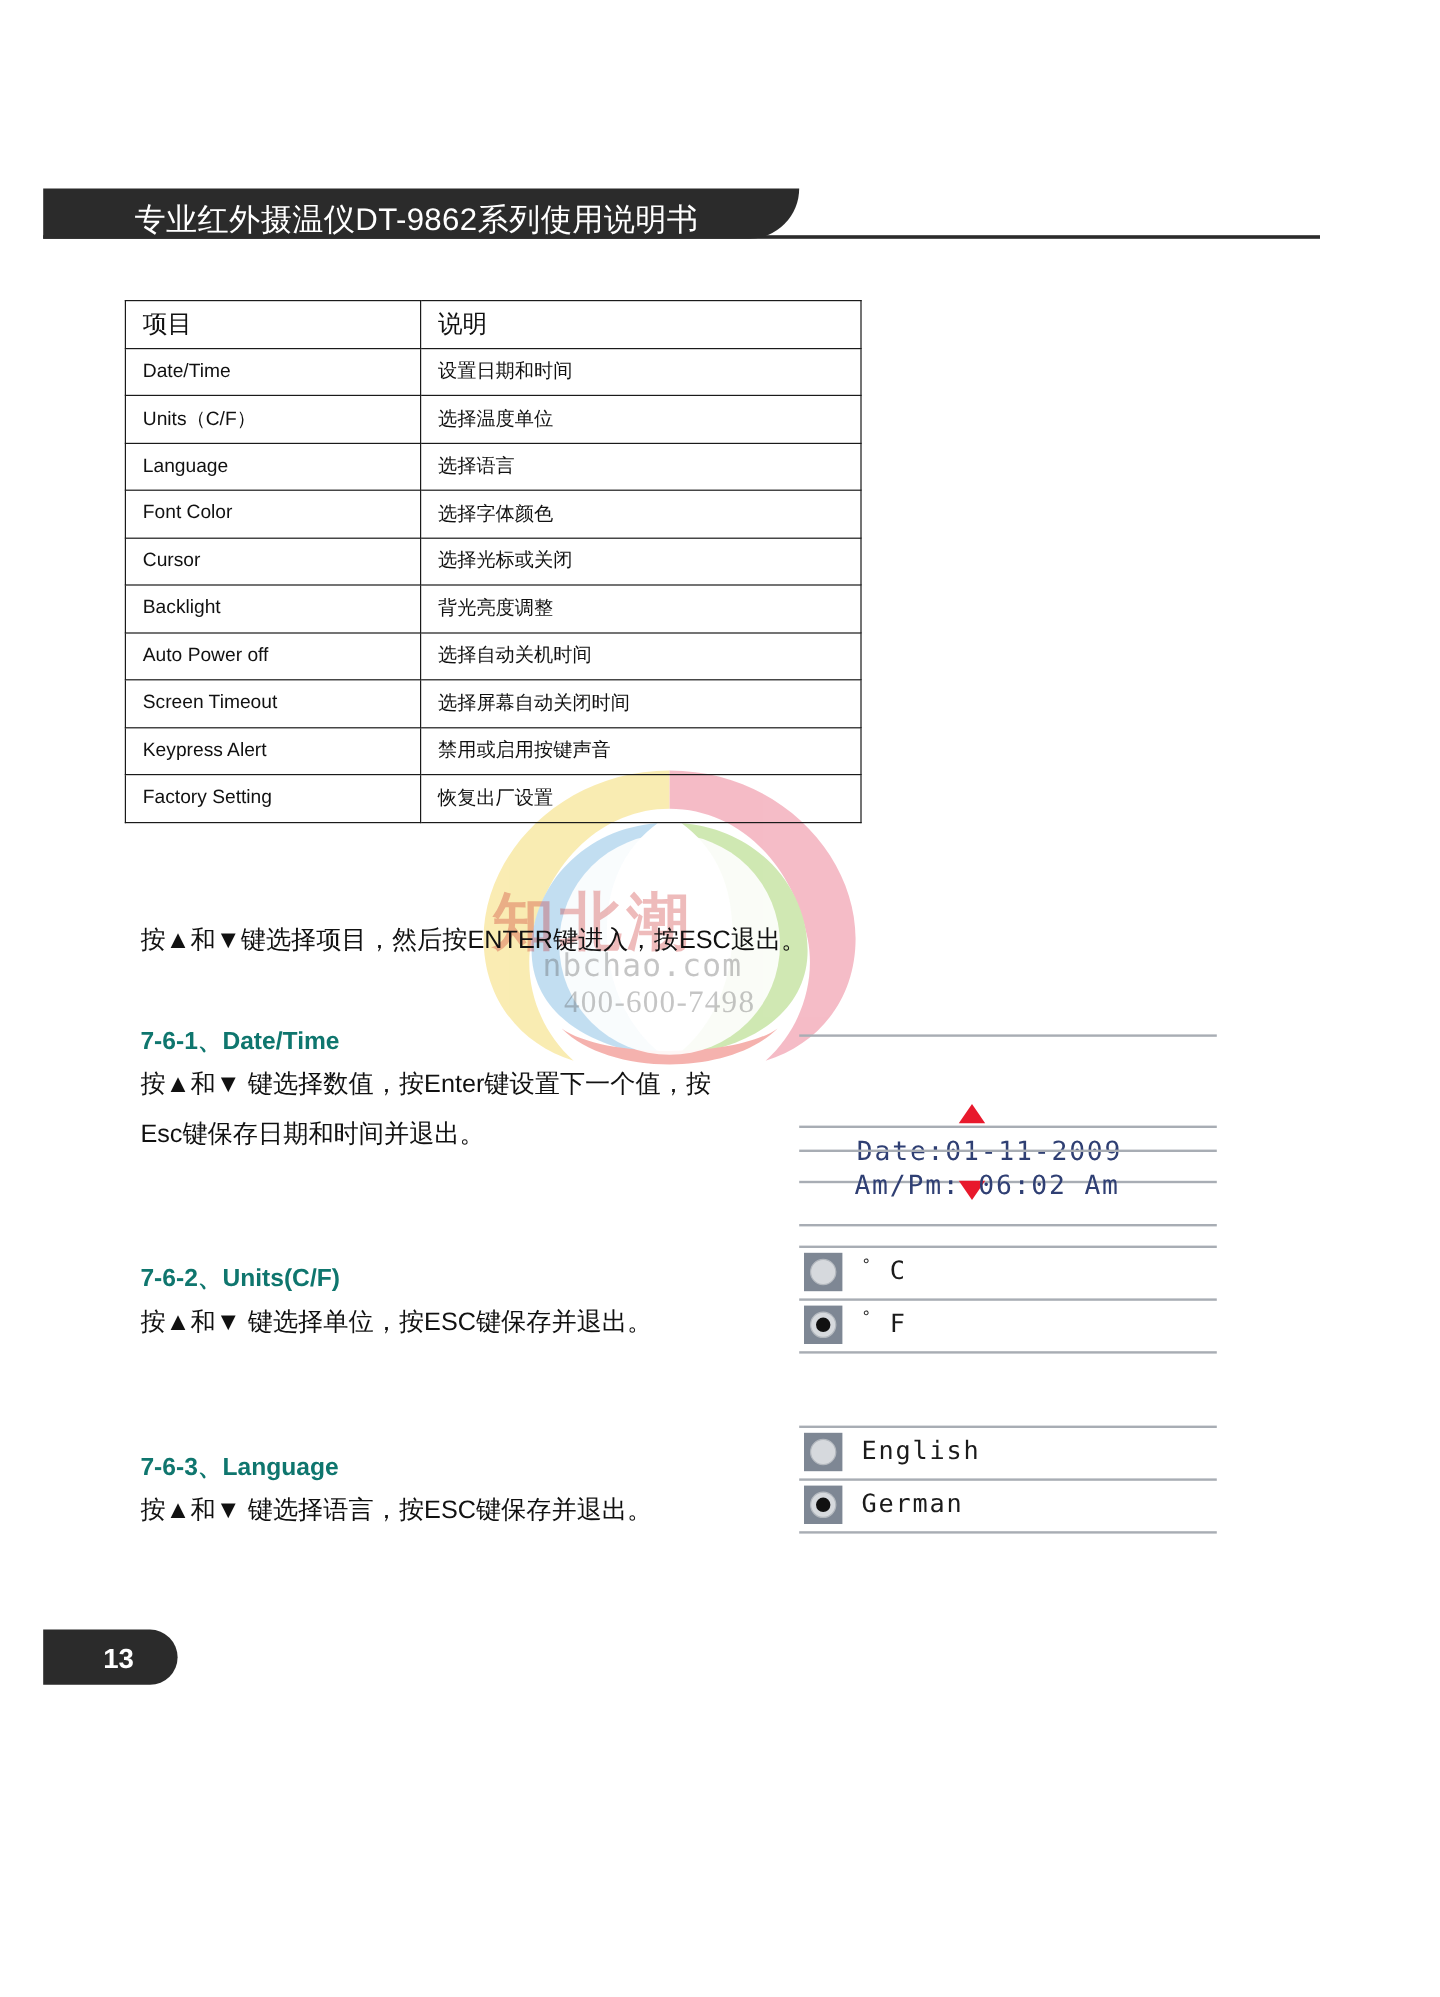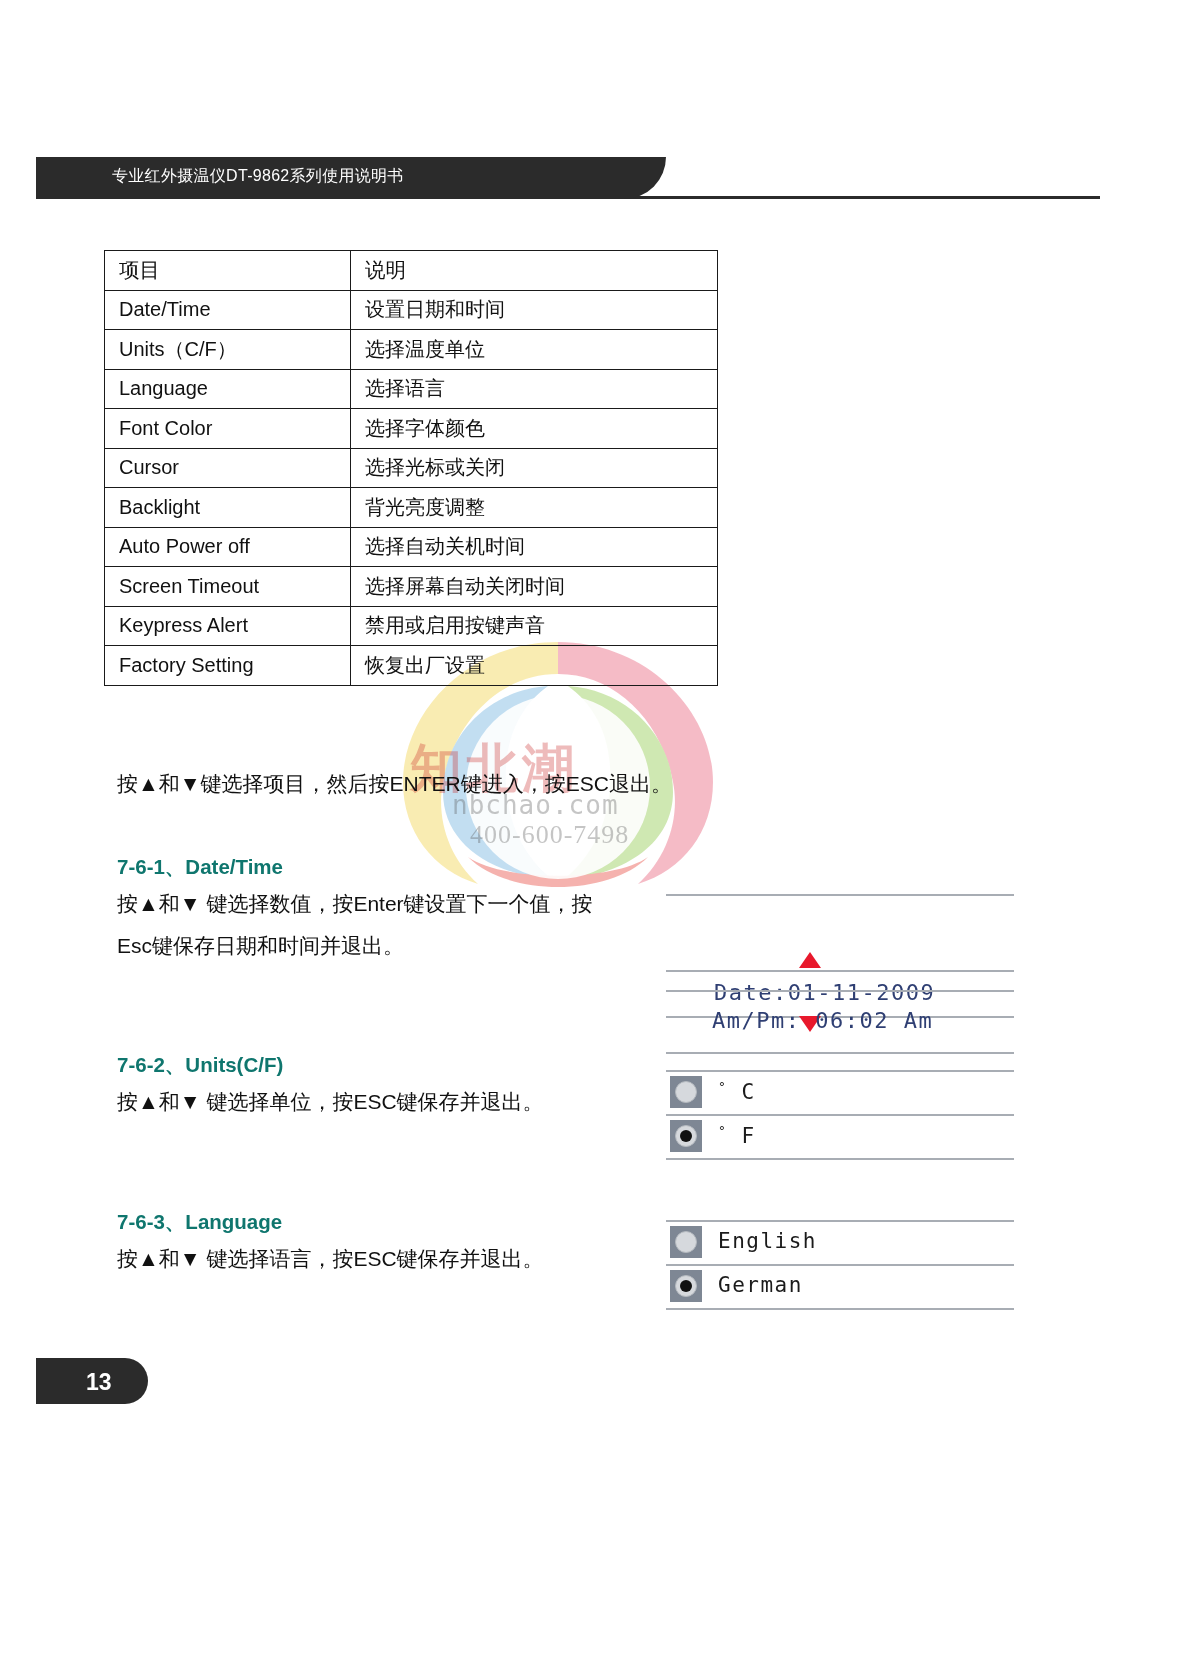"专业红外摄温仪DT-9862系列使用说明书" #header-title { font-size: 16px -> 26px }
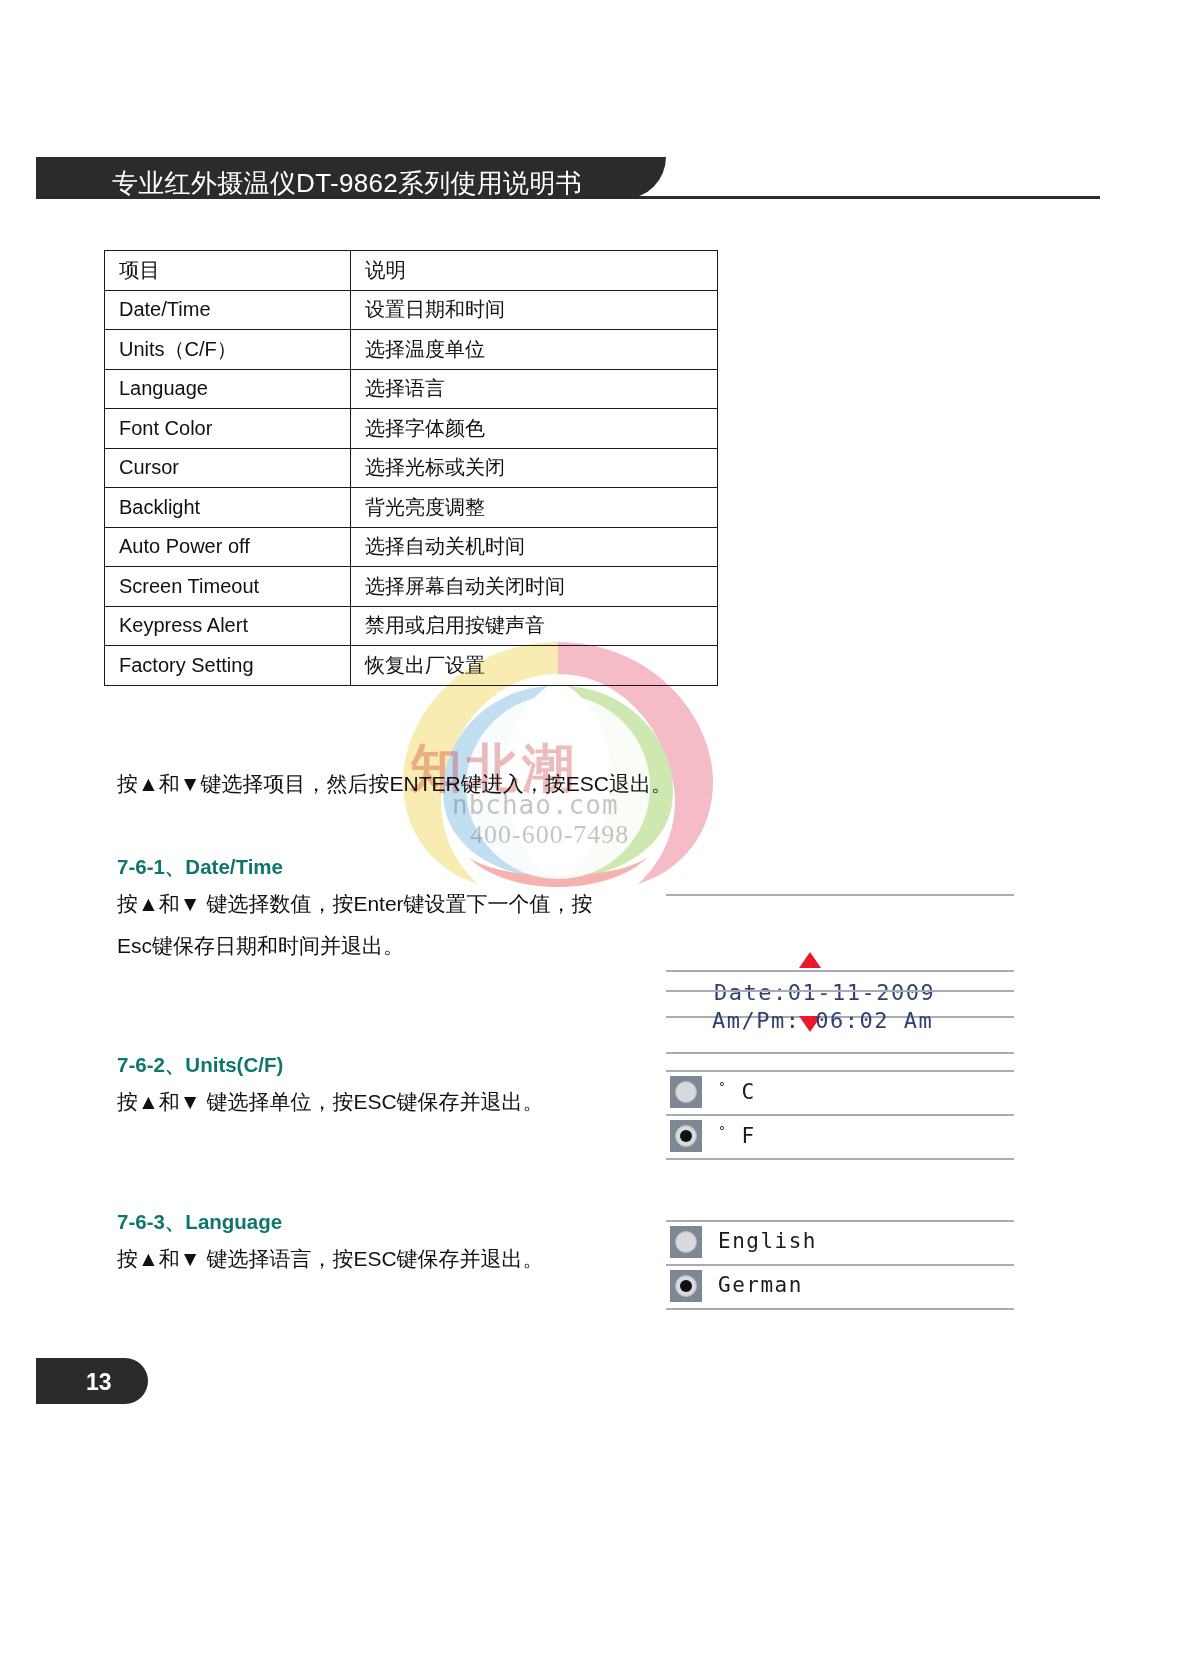"Date/Time" #settings-table td, #settings-table th { font-size: 20px -> 16px }
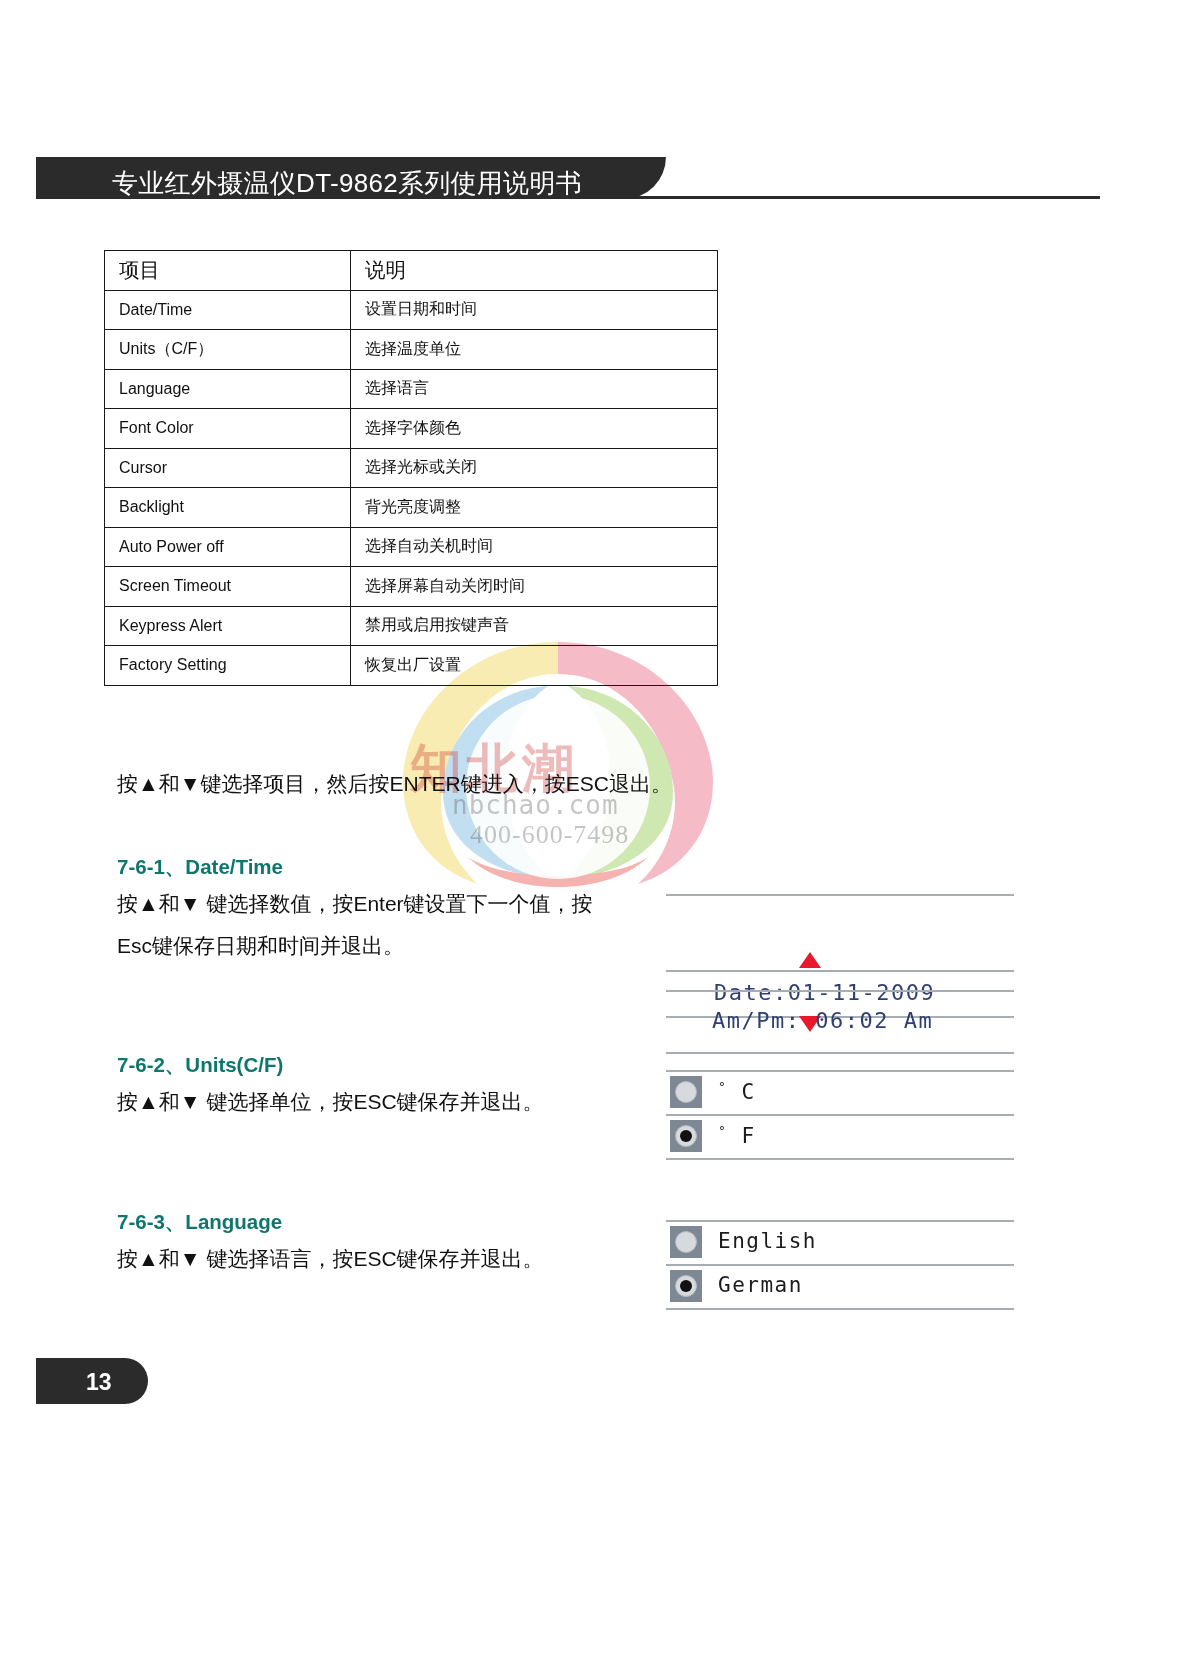"Date:01-11-2009" .lcd { margin-top: 32px -> none }
